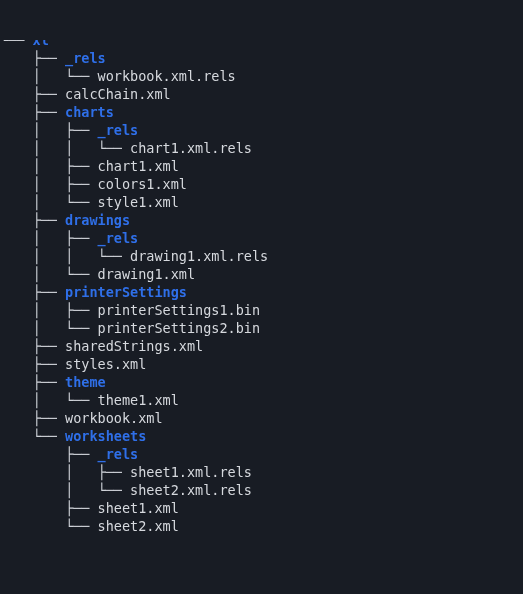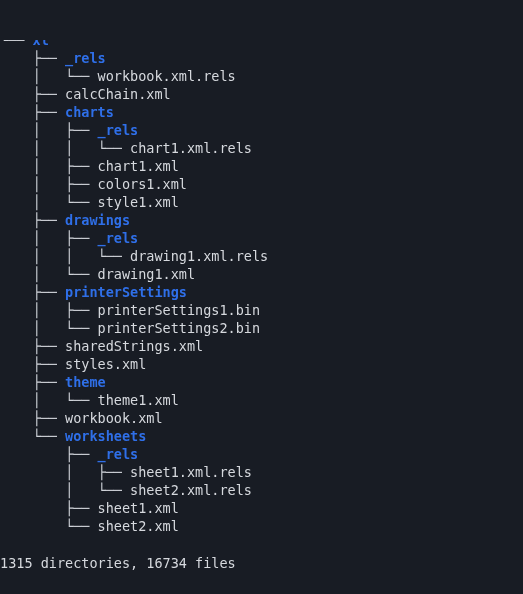"1315 directories, 16734 files" div { html: <div>1315 directories, 16734 files</div> -> none }
